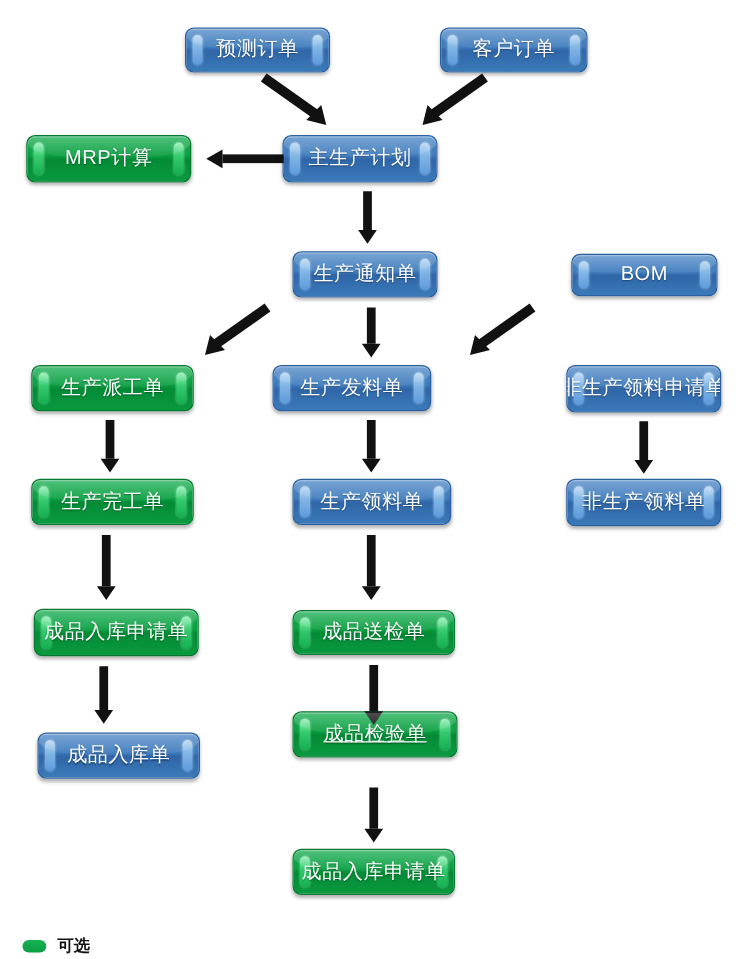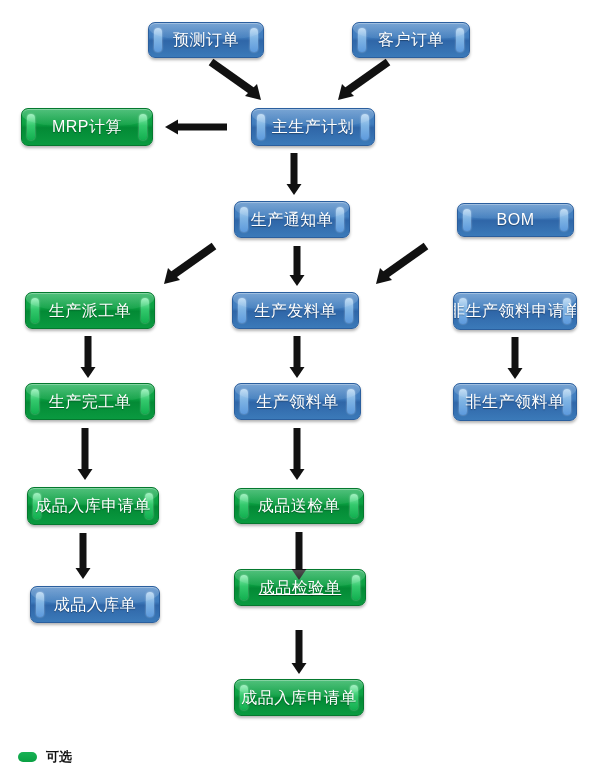"主生产计划" div.node { left: 251px -> 226px }
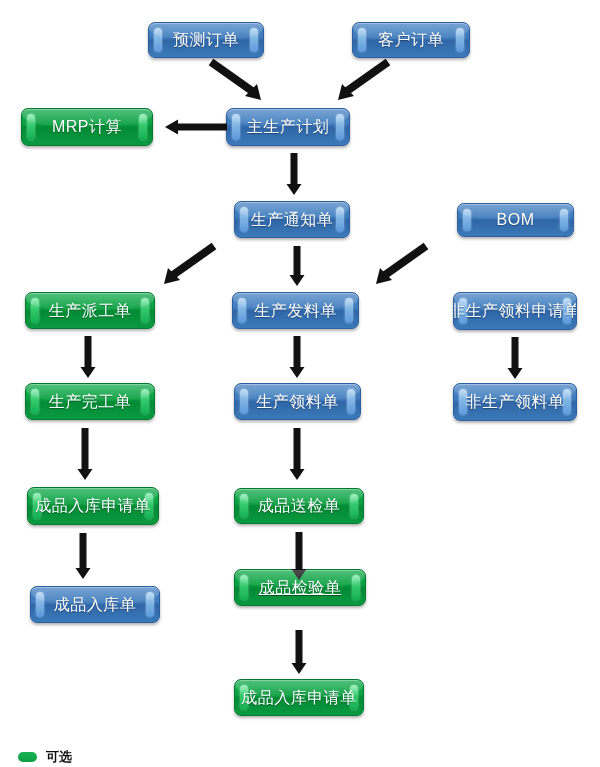"生产发料单" div.node { left: 232px -> 218px }
